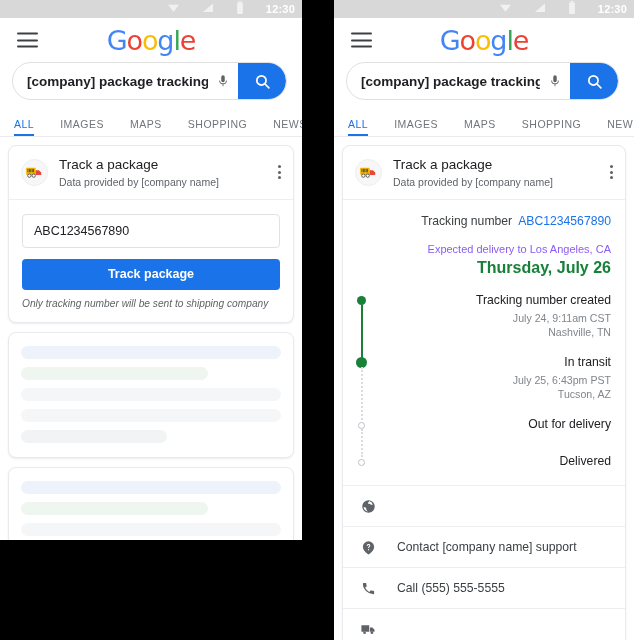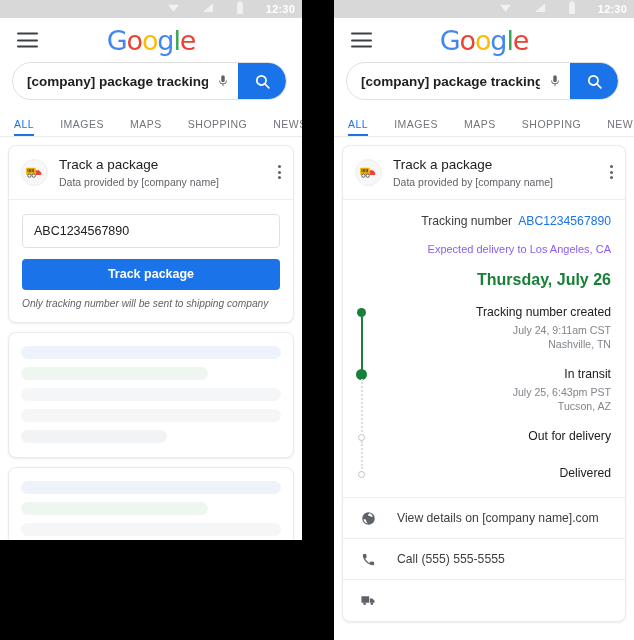"Thursday, July 26" .eta-date { margin-top: 16px -> 4px }
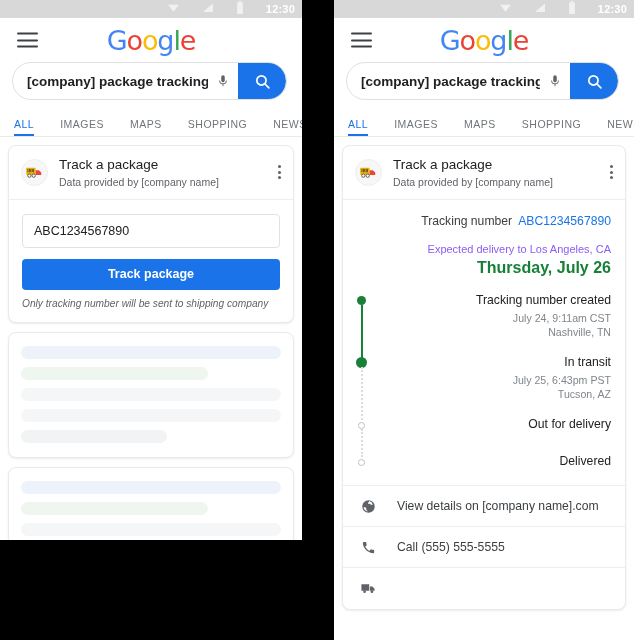"View details on [company name].com" span.action-label { html: <span>View details on [company name].com</span> -> none }
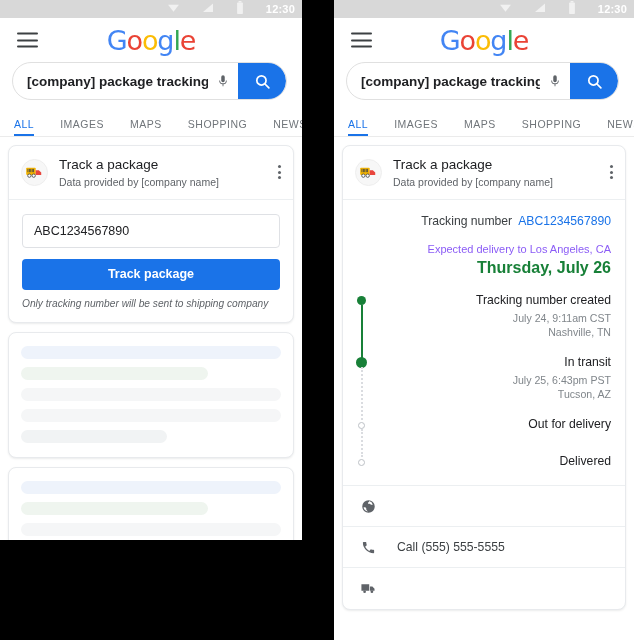"Contact [company name] support" div.action-row { html: none -> <div> <span> <svg> <path></path> </svg> </span> <span>Contact [company name] support</span> </div> }
